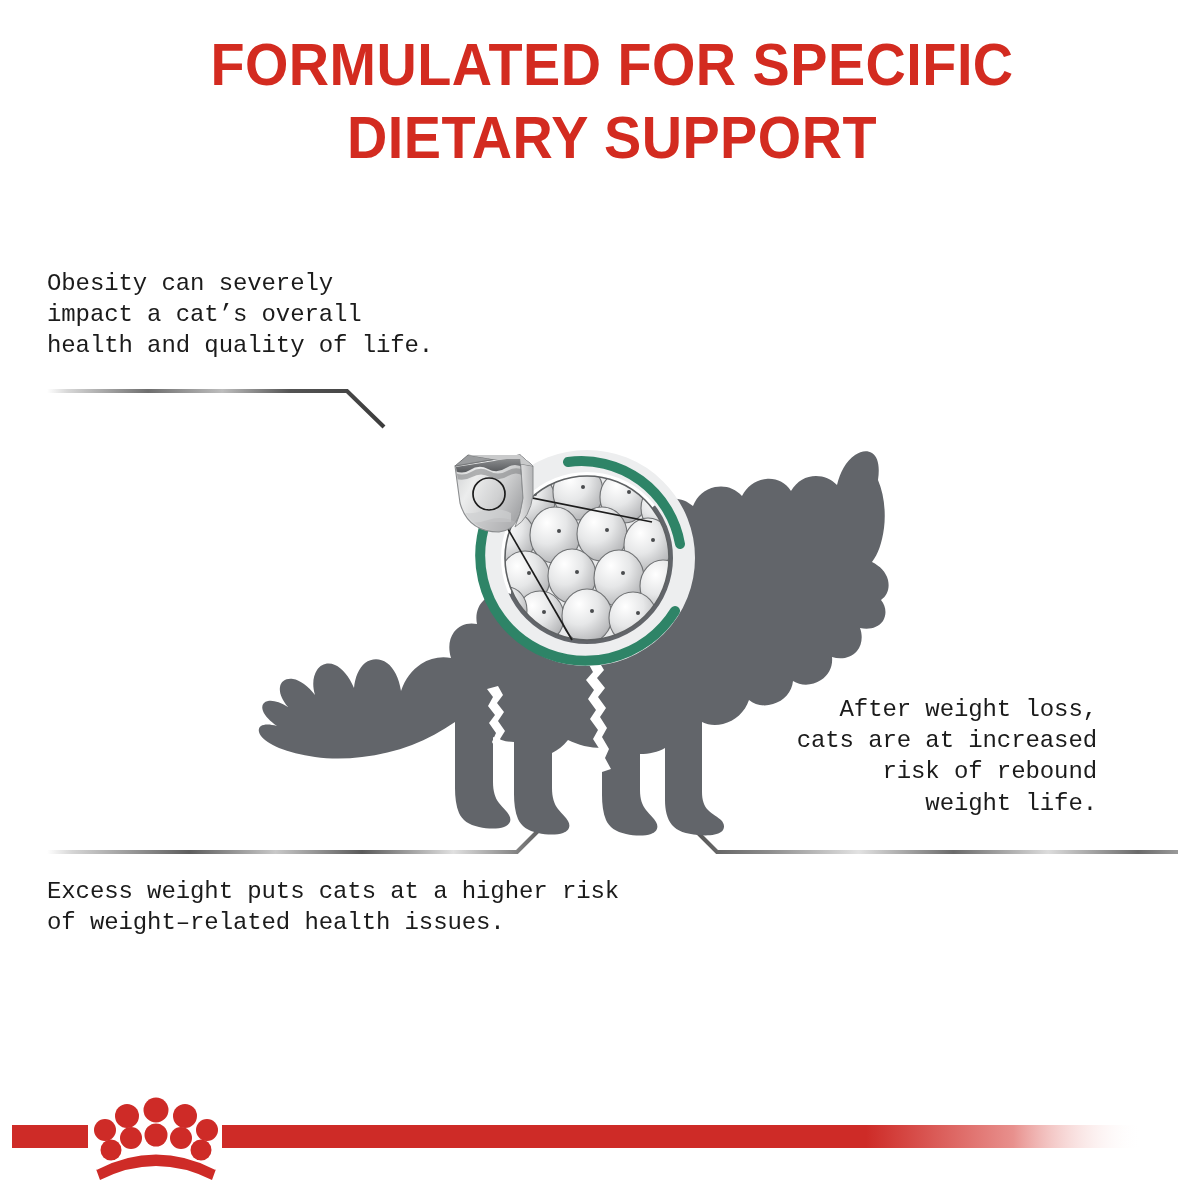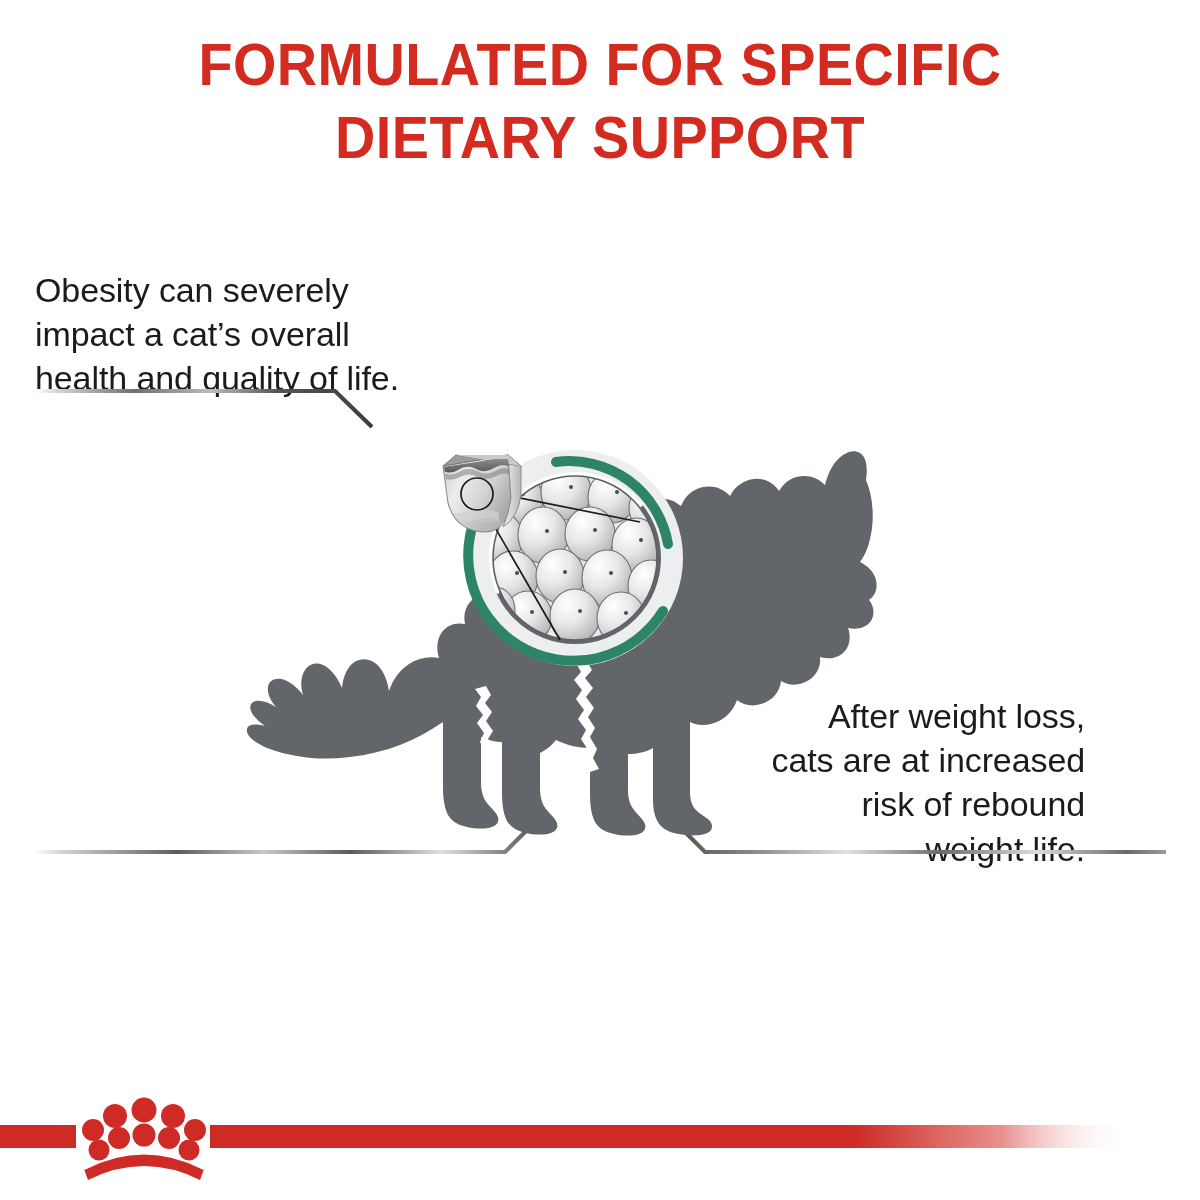"FORMULATED FOR SPECIFIC" #canvas { left: 0 -> 12px }
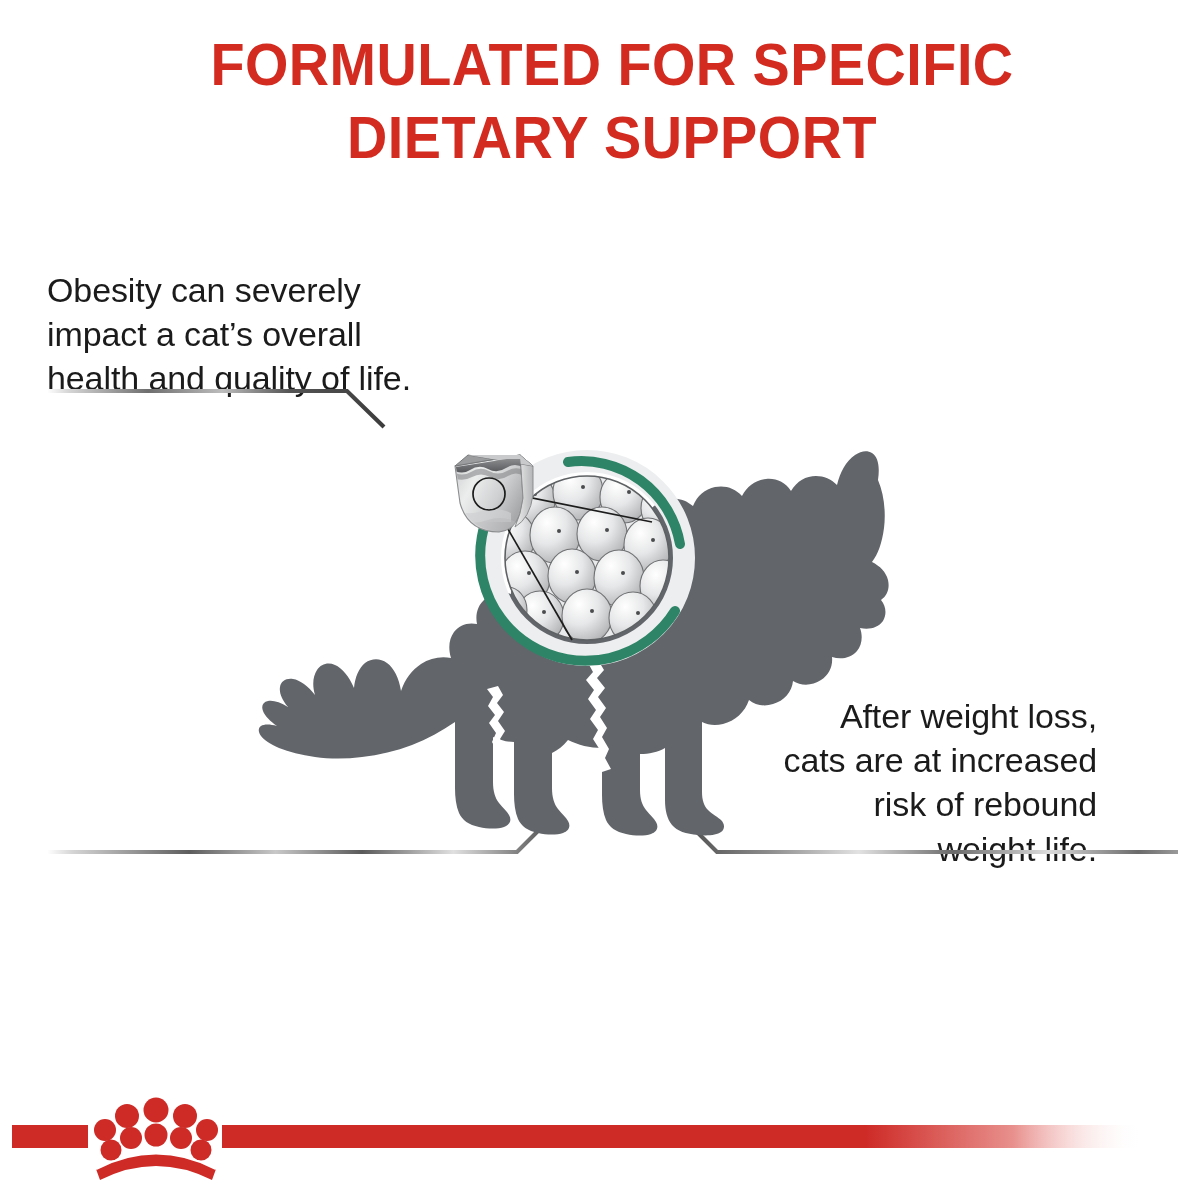"Obesity can severely" .callout { font-family: Liberation Sans, sans-serif -> Liberation Mono, monospace; font-size: 34px -> 24px }
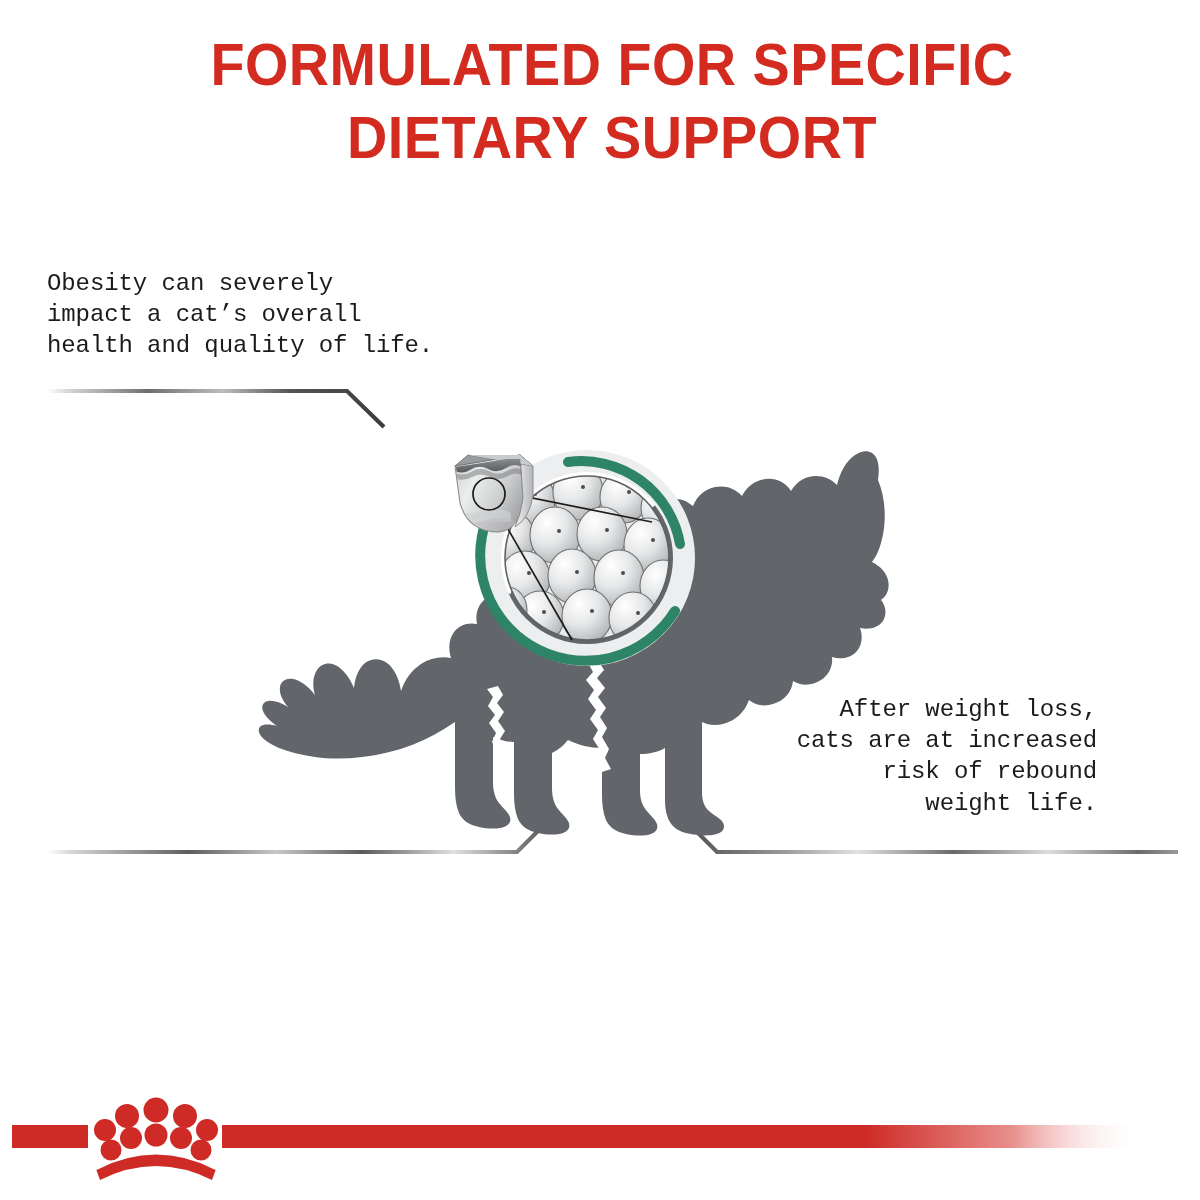"Excess weight puts cats at" div.callout { html: none -> <div>Excess weight puts cats at a higher risk of weight–related health issues.</div> }
